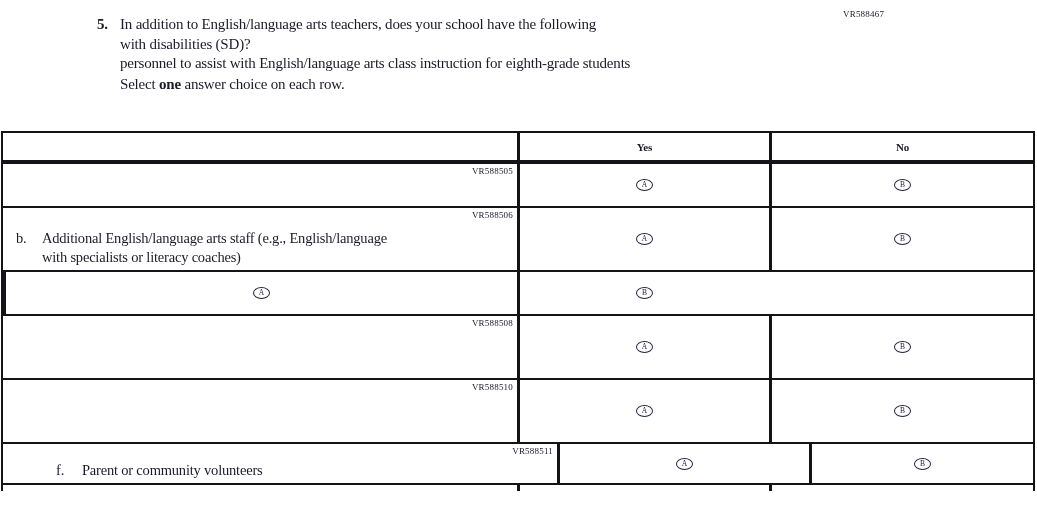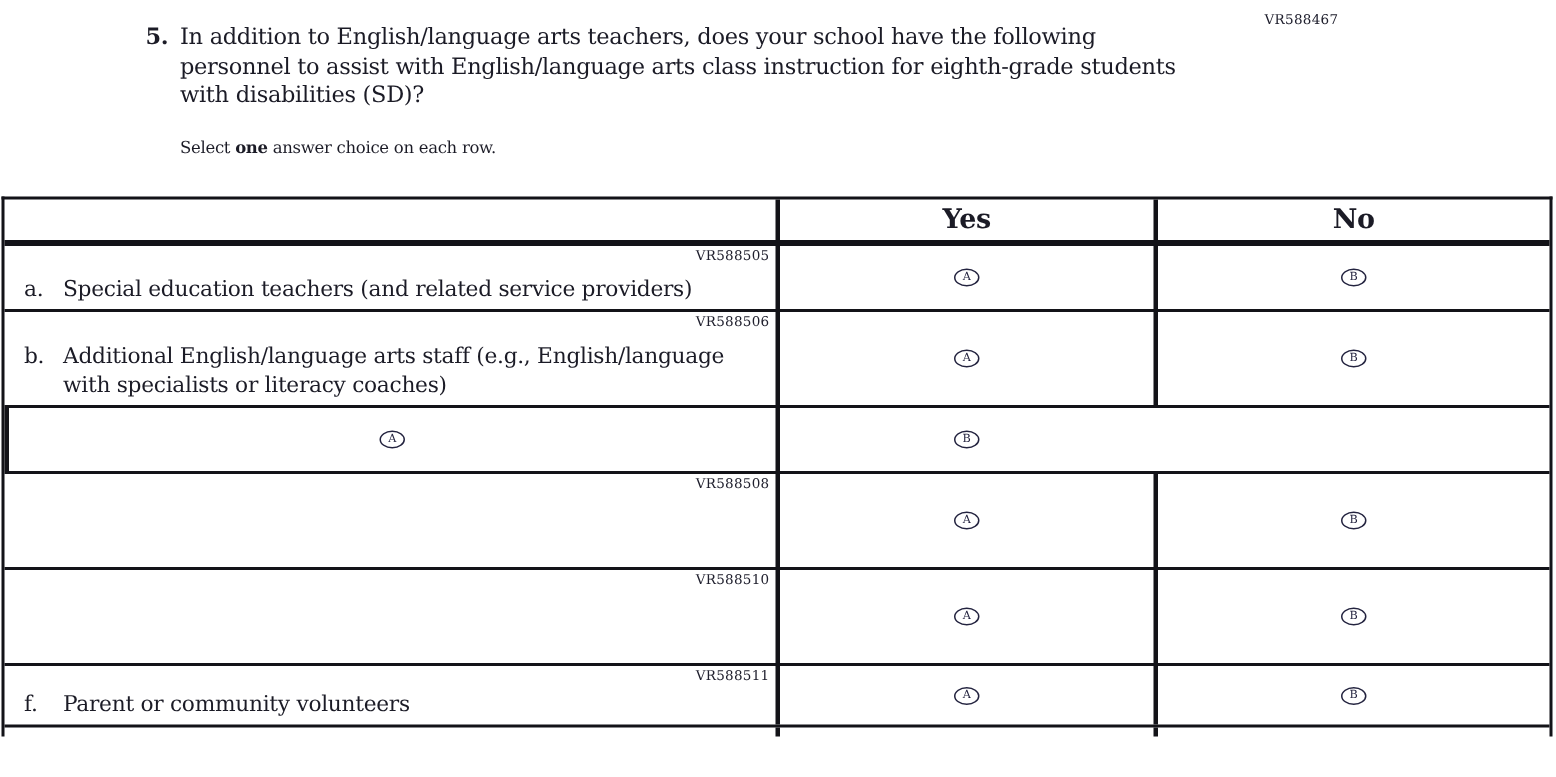"VR588467" #page { font-family: none -> Liberation Serif, serif }
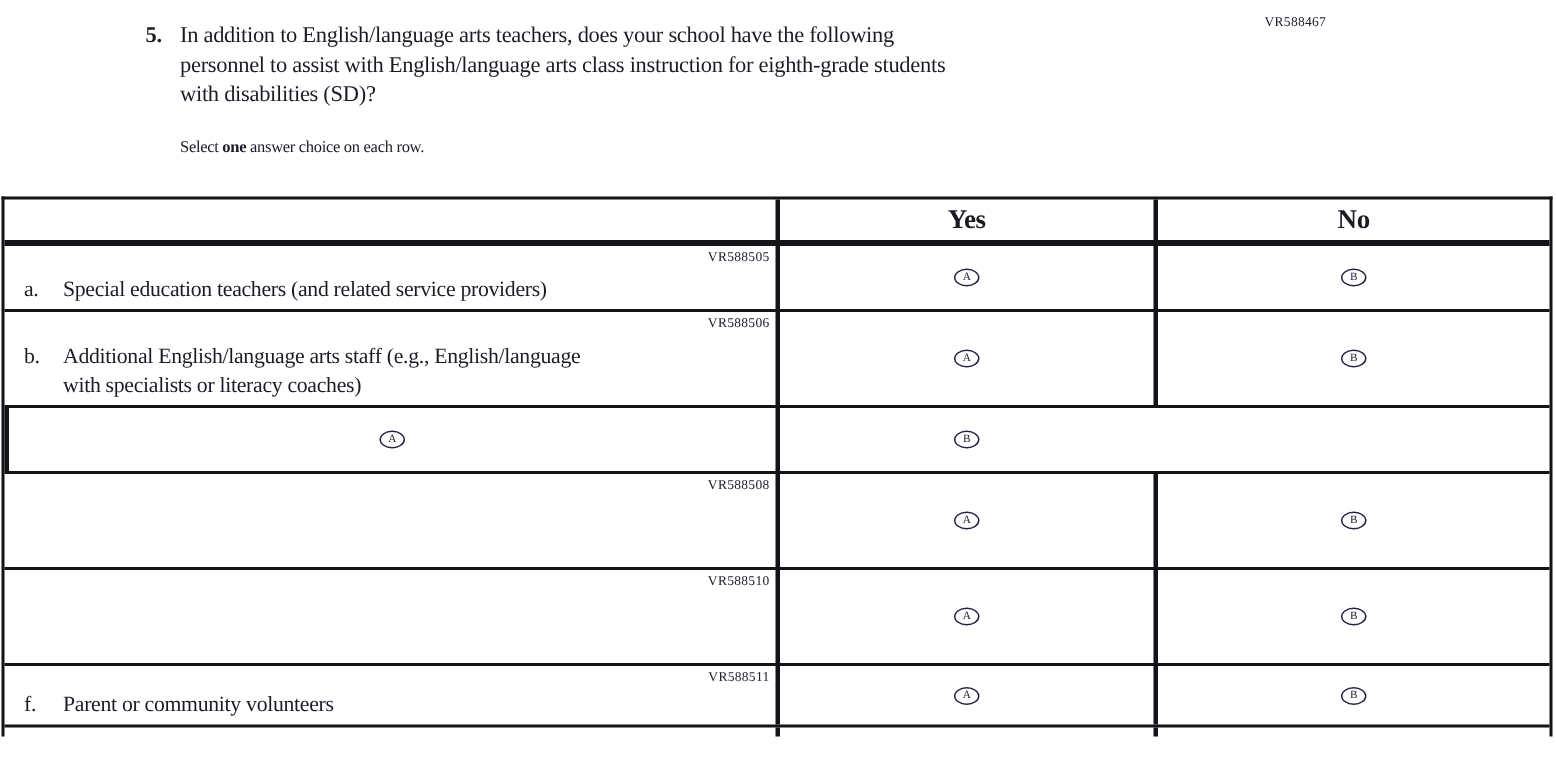"personnel to assist with" span.q-line { order: before "with disabilities (SD)?" -> after "with disabilities (SD)?" }
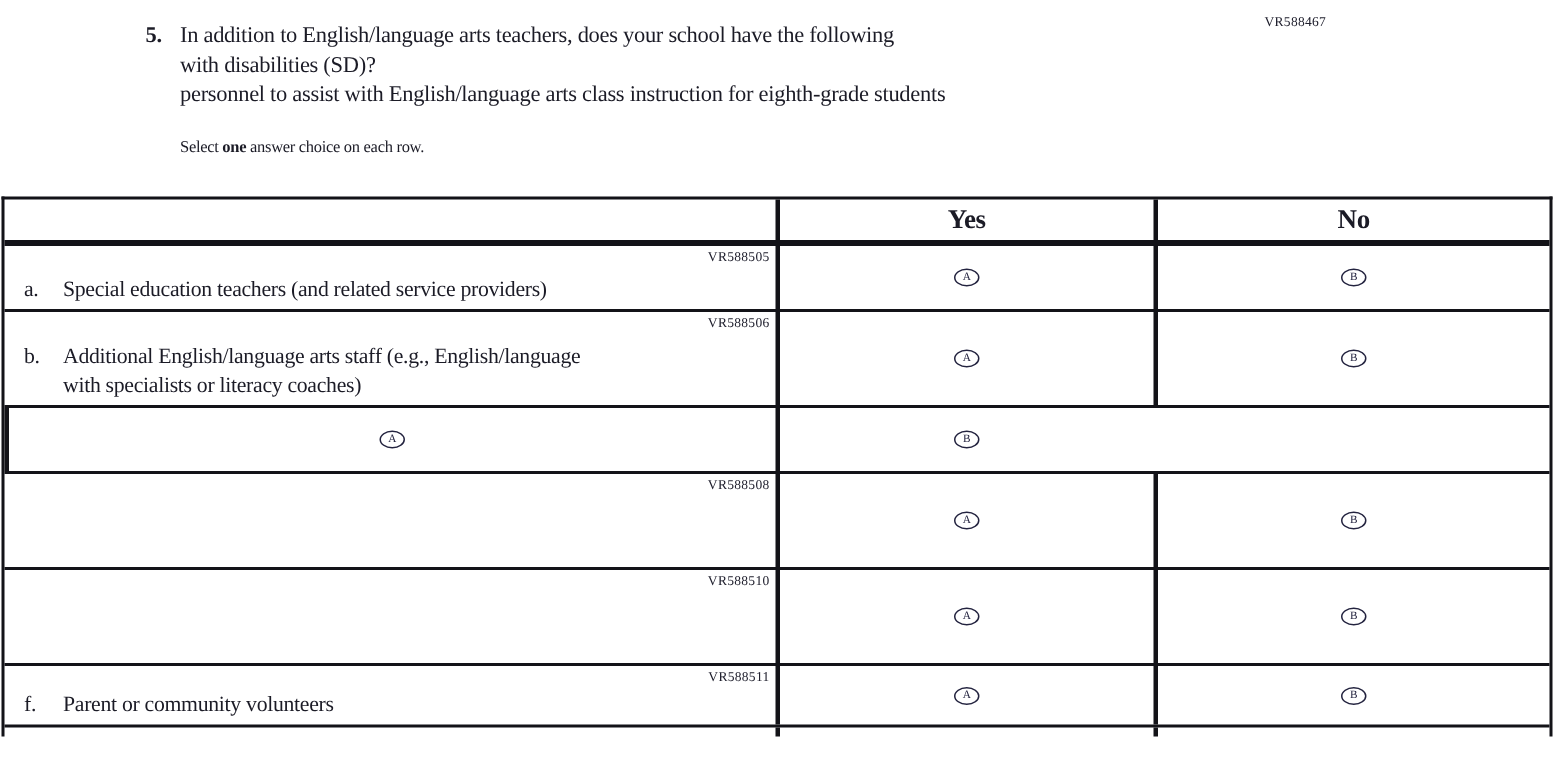"Select one answer choice on" .instruction { font-size: 11px -> 15px; top: 92px -> 76px }
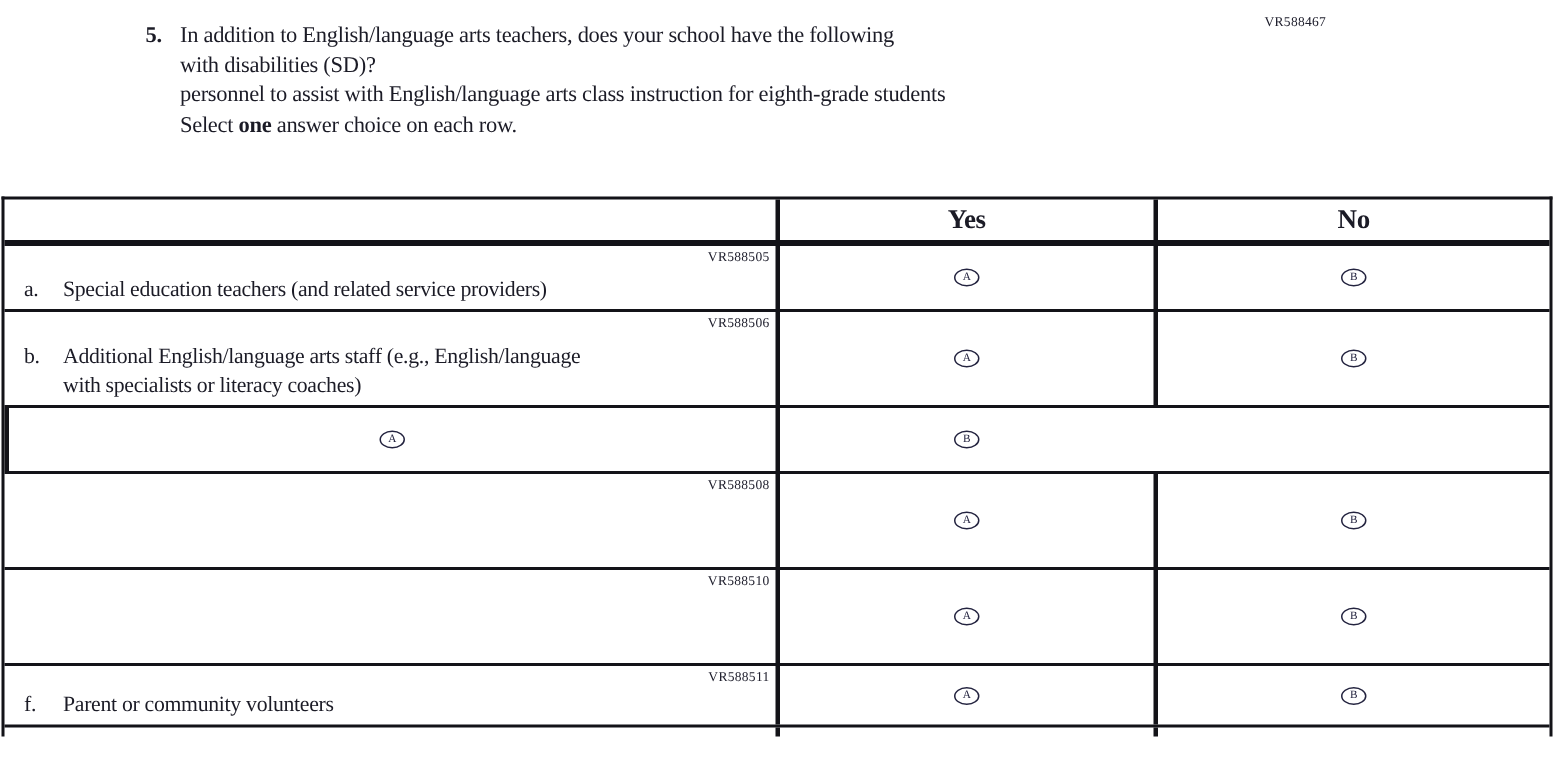"Yes" .th { font-size: 18px -> 11px }
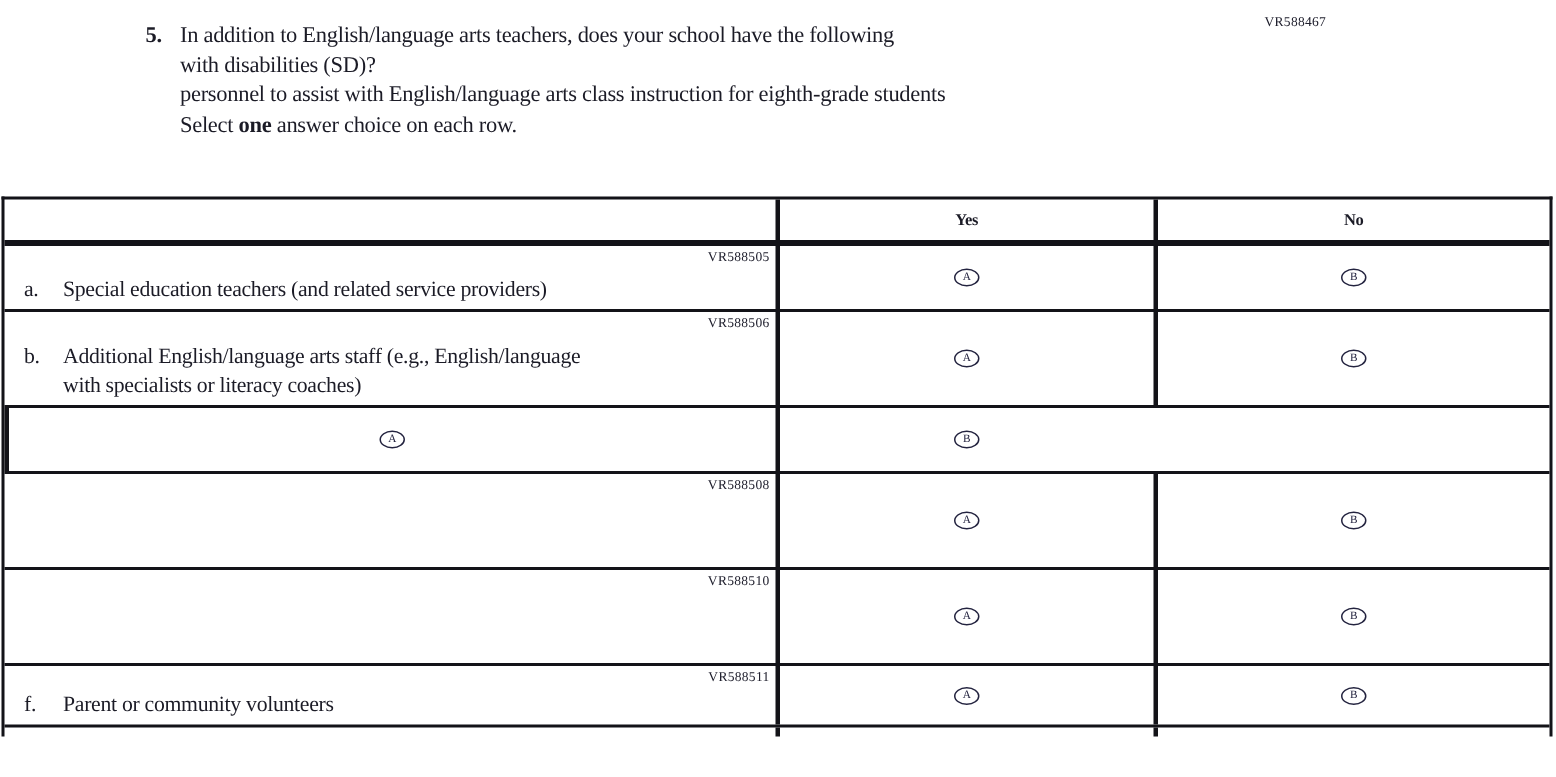"a. Special education teachers (and" div.row-text { html: <div> <span><span>a.</span><span>Special education teachers (and related service providers)</span><b></b><span></span></span> <span></span> </div> -> none }
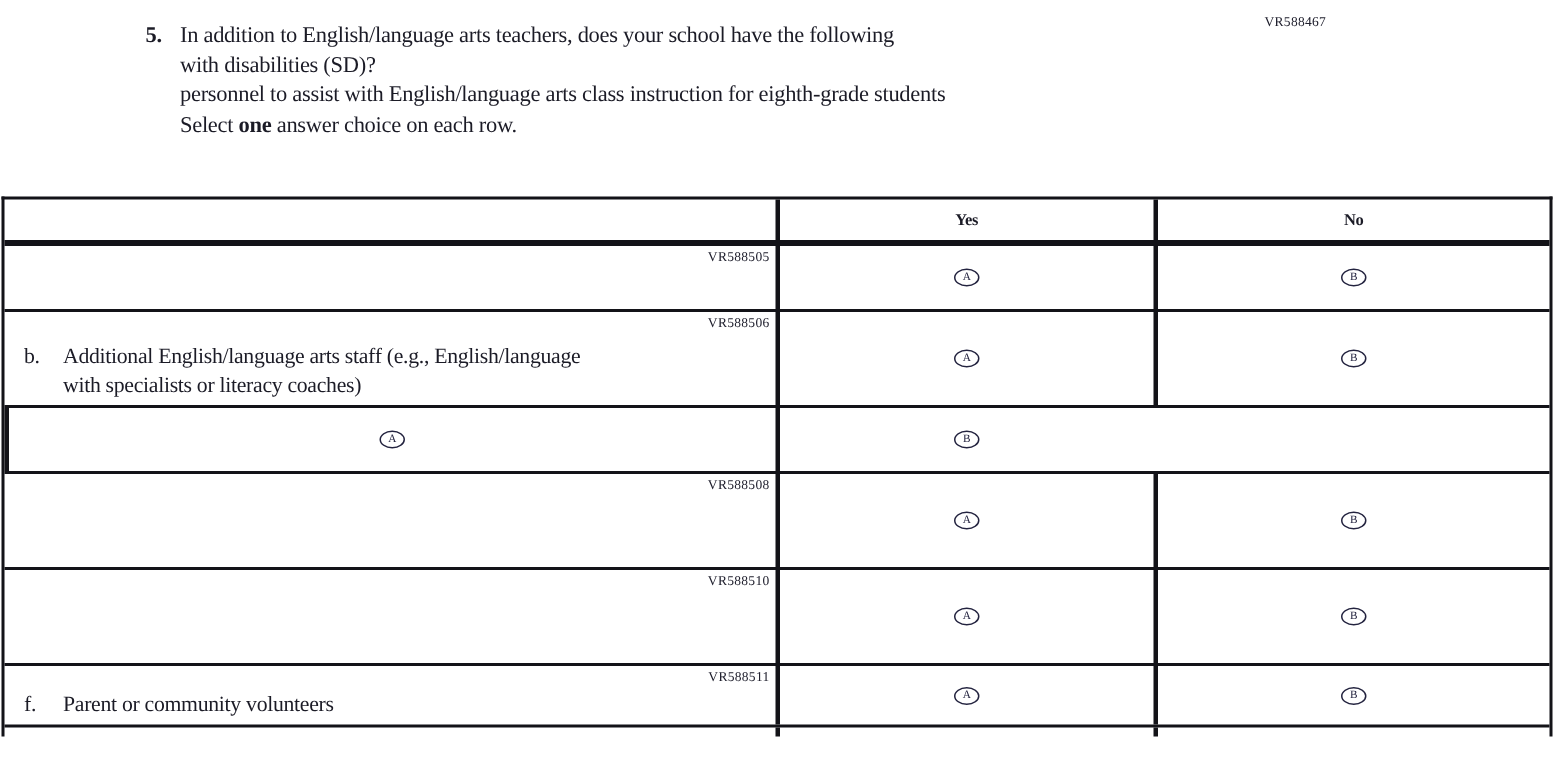"VR588511" .hf { padding-left: none -> 40px }
